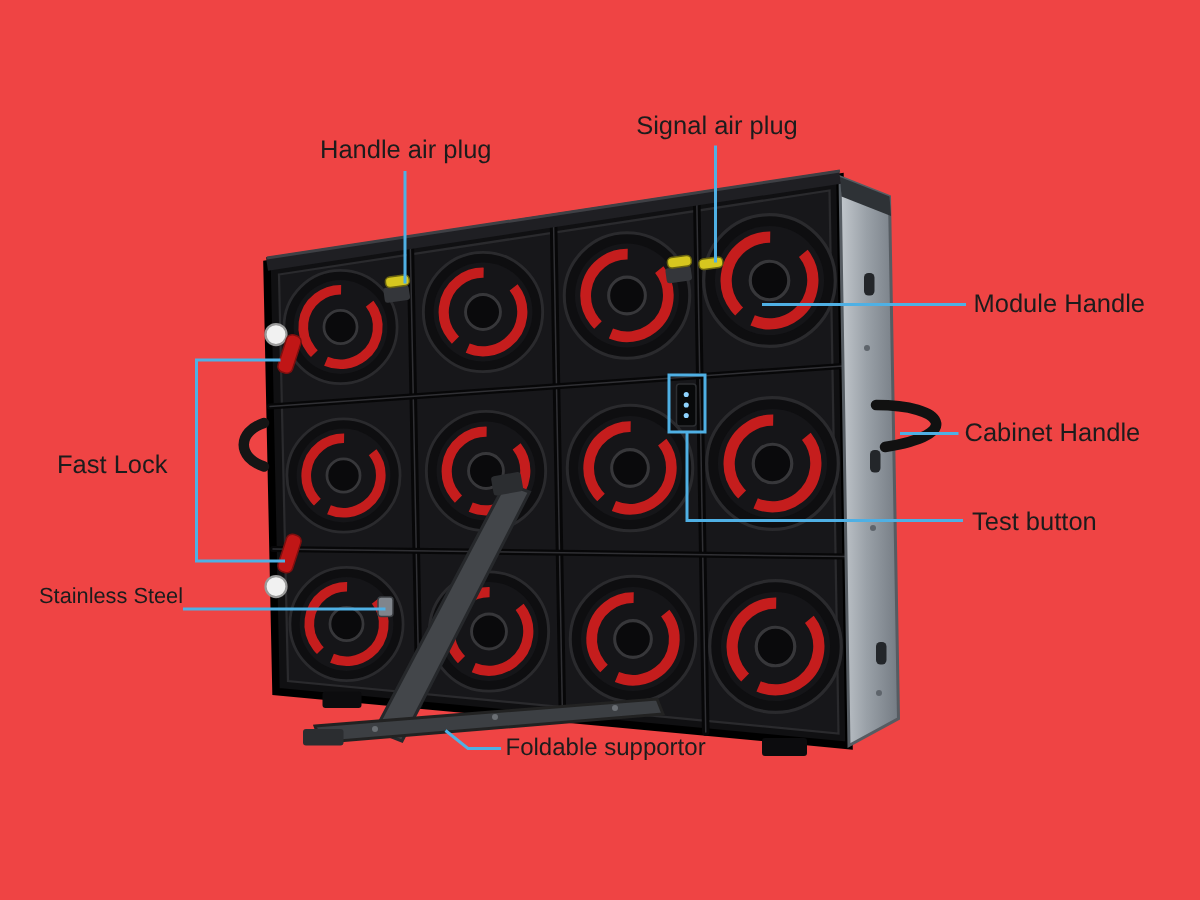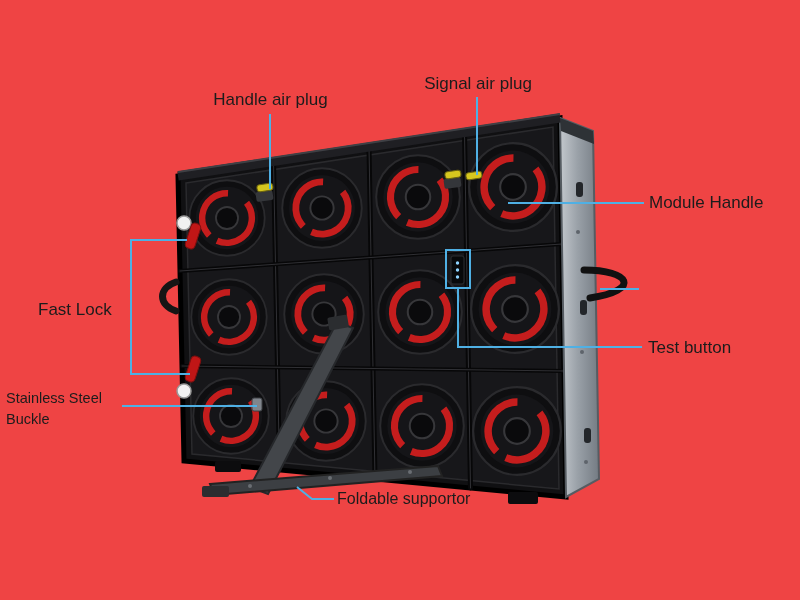"Cabinet Handle" div.lbl { html: none -> <div>Cabinet Handle</div> }
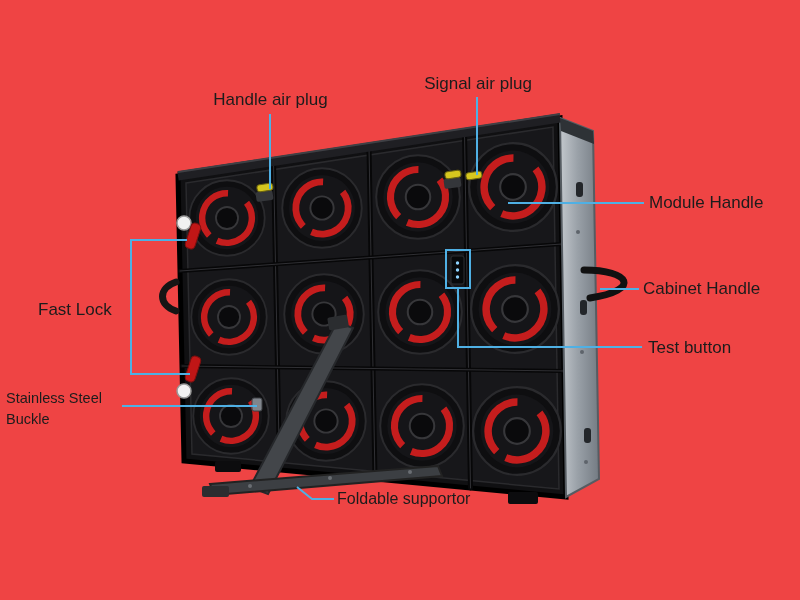"Stainless Steel" .lbl.small { text-align: left -> right }
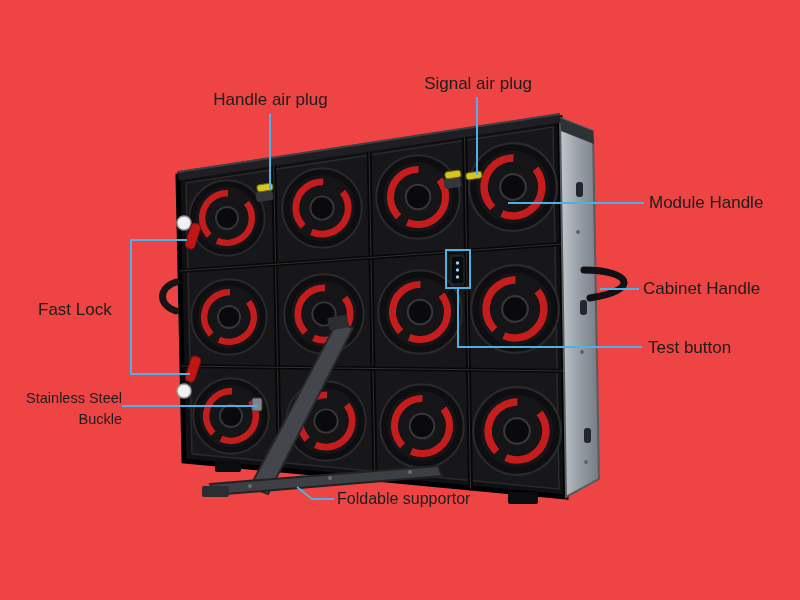"Buckle" span { html: <span>Buckle</span> -> none }
